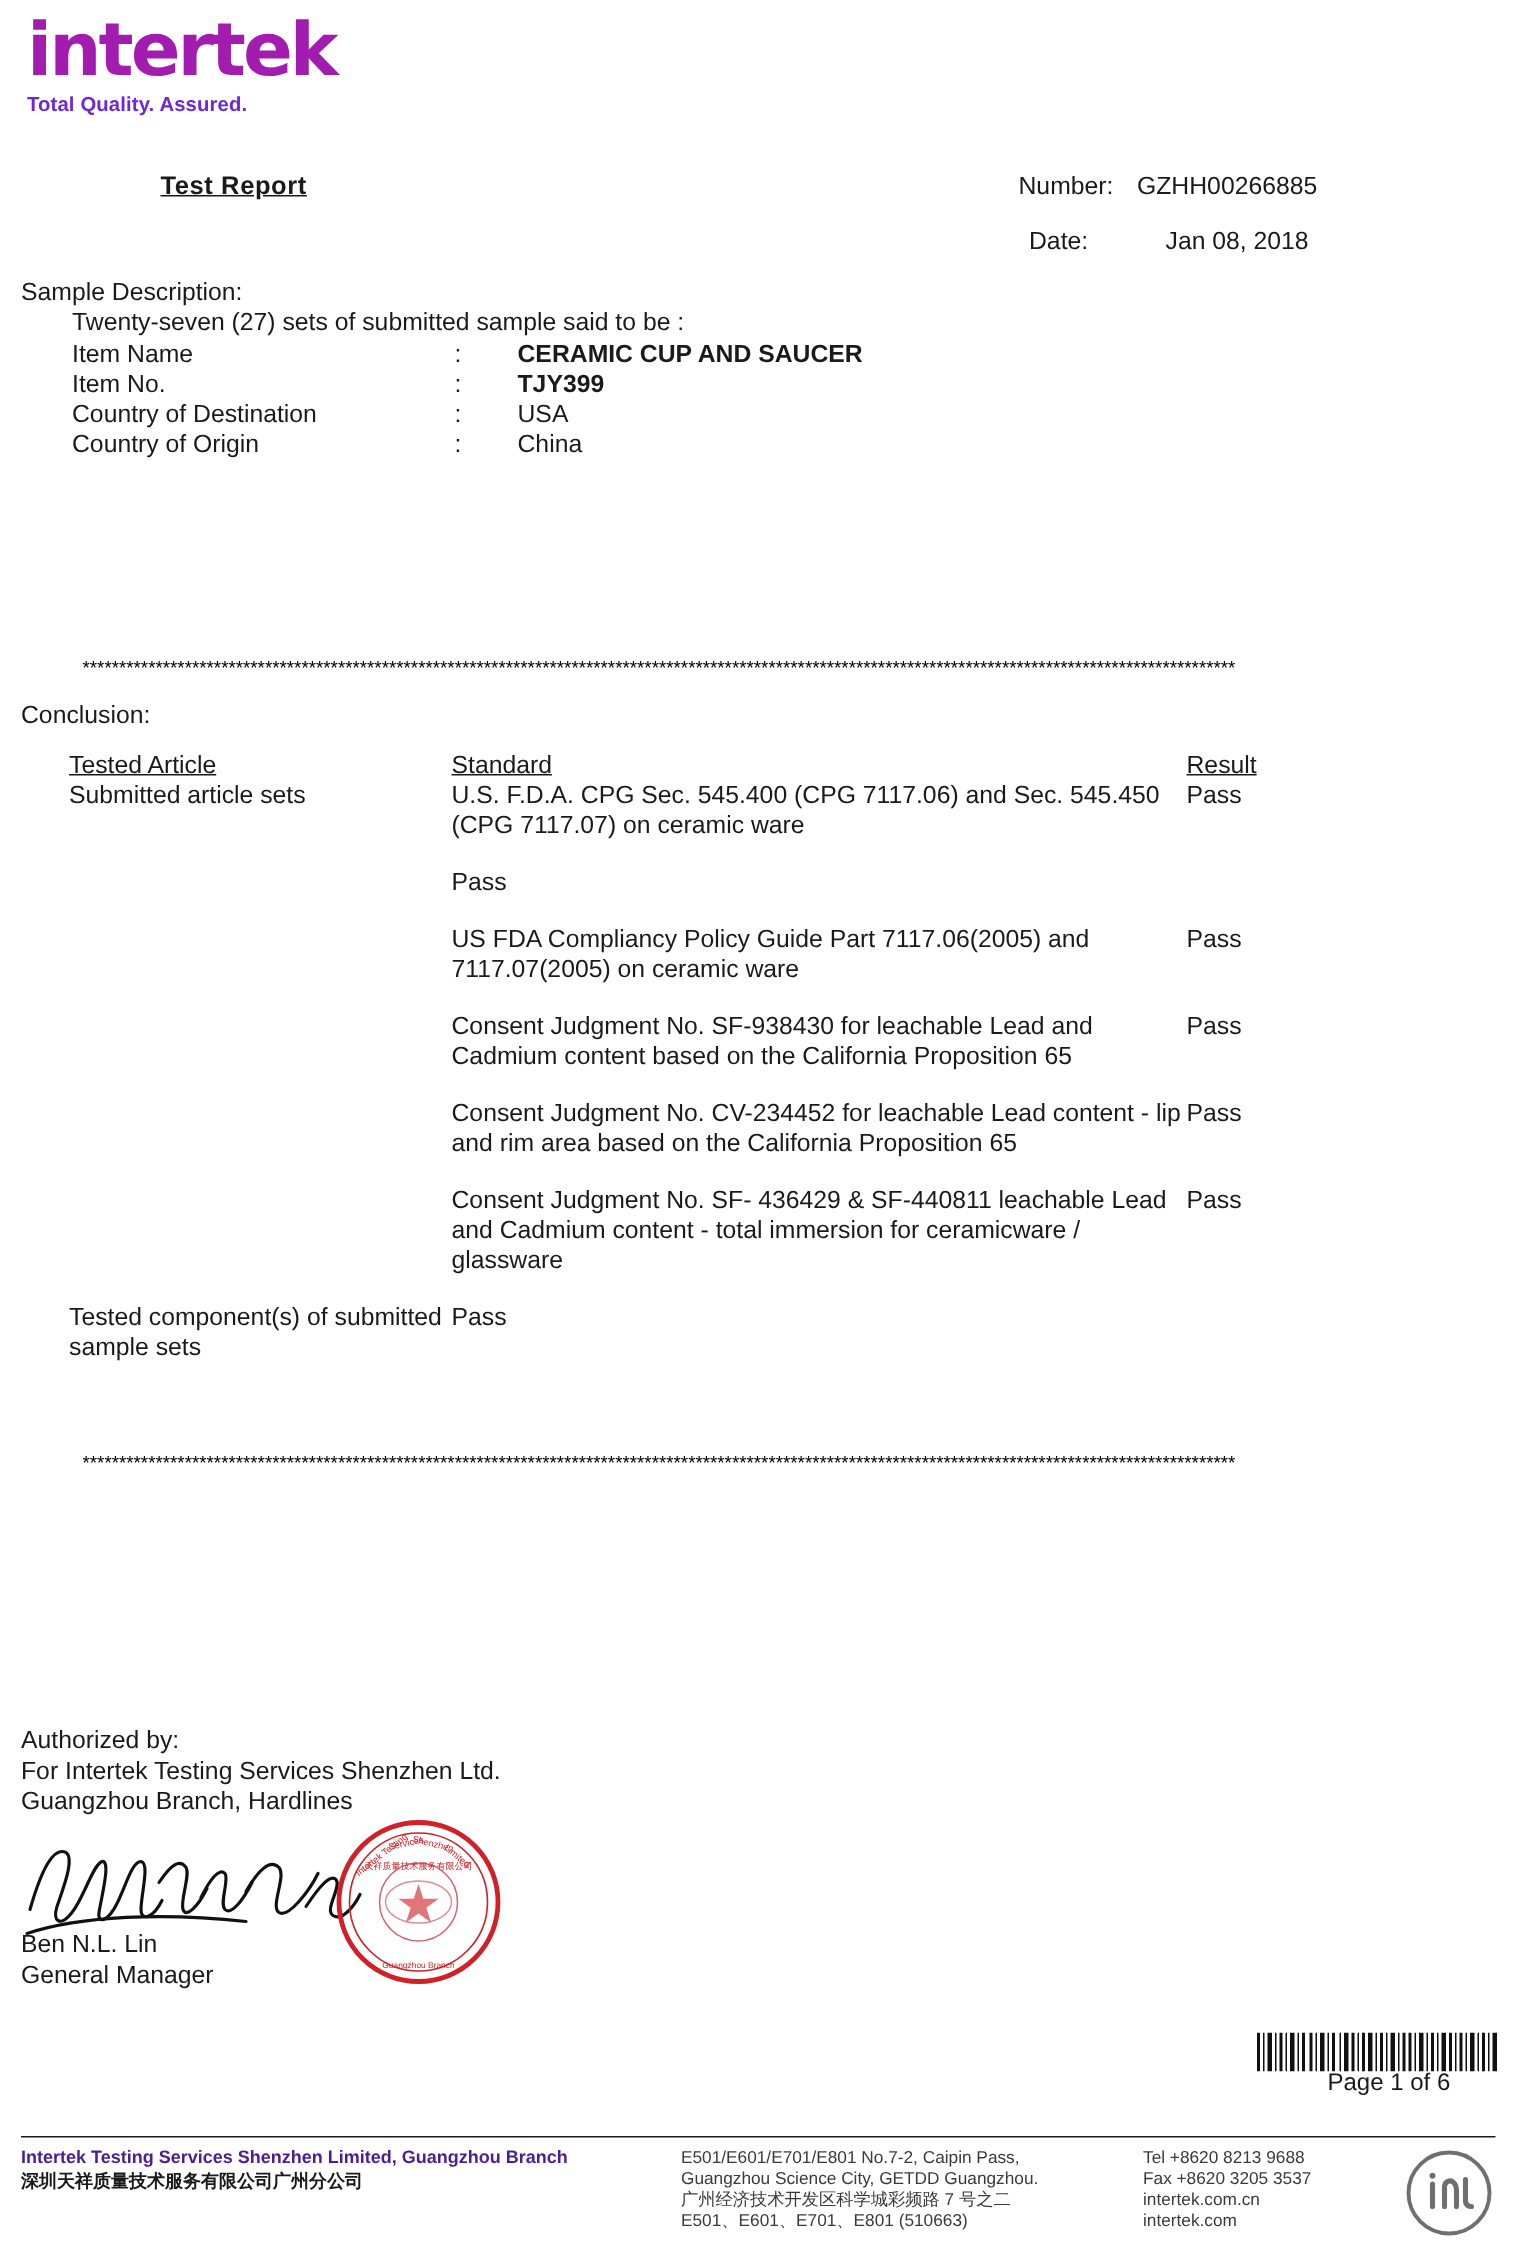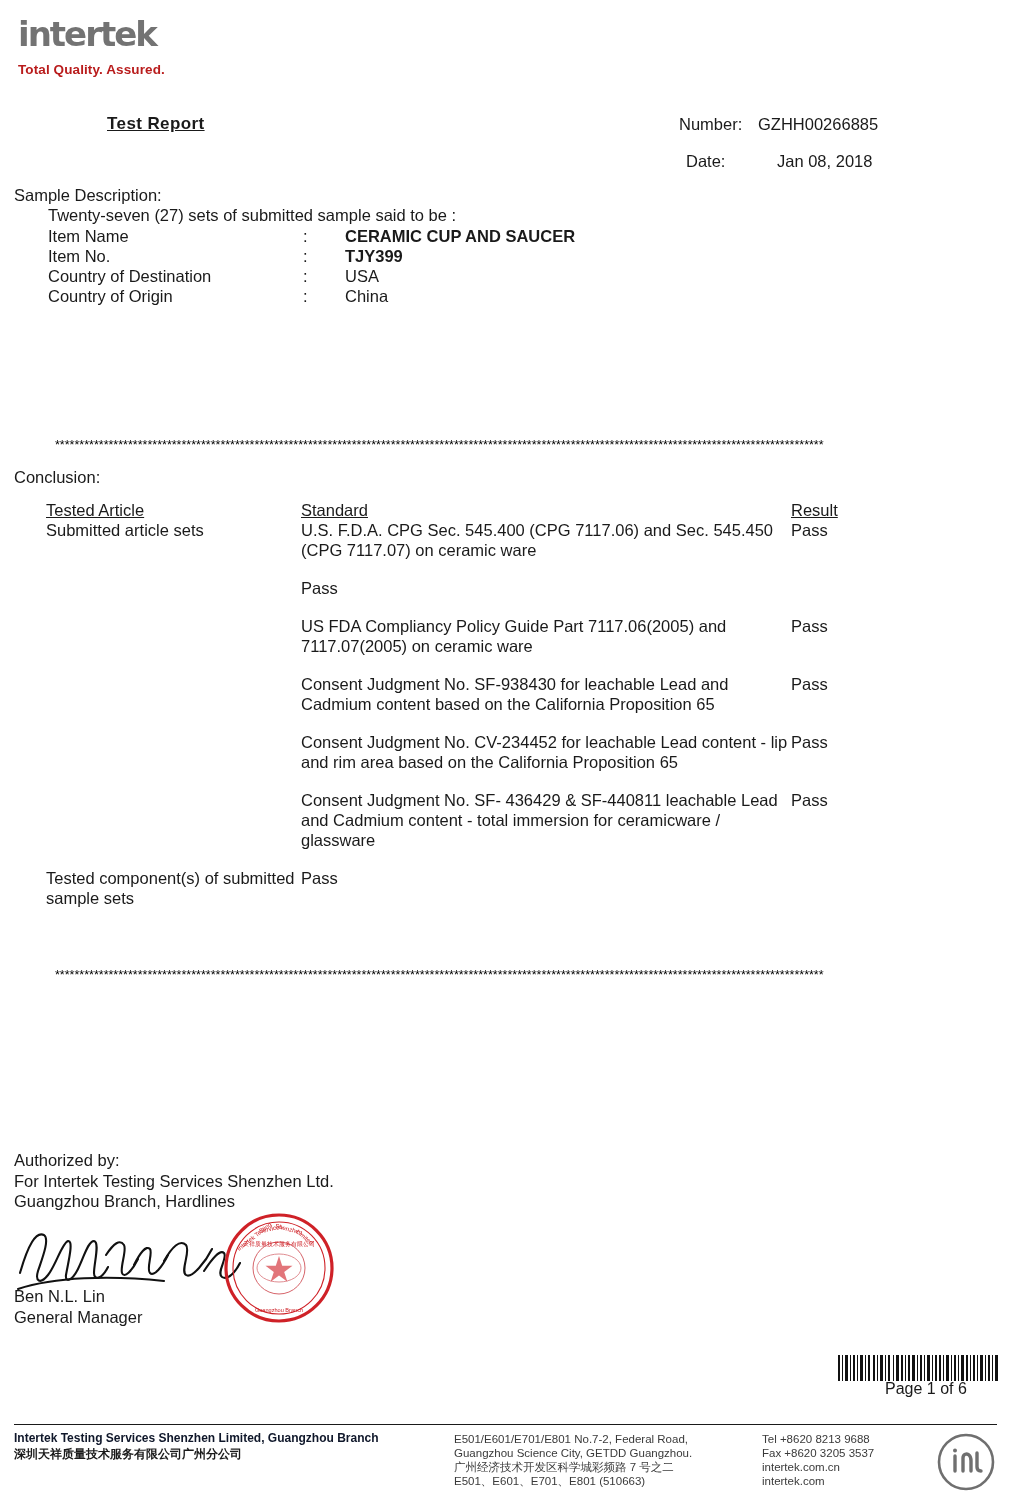"intertek" .logo-word { color: #737373 -> #a21caf; font-size: 34px -> 49px }
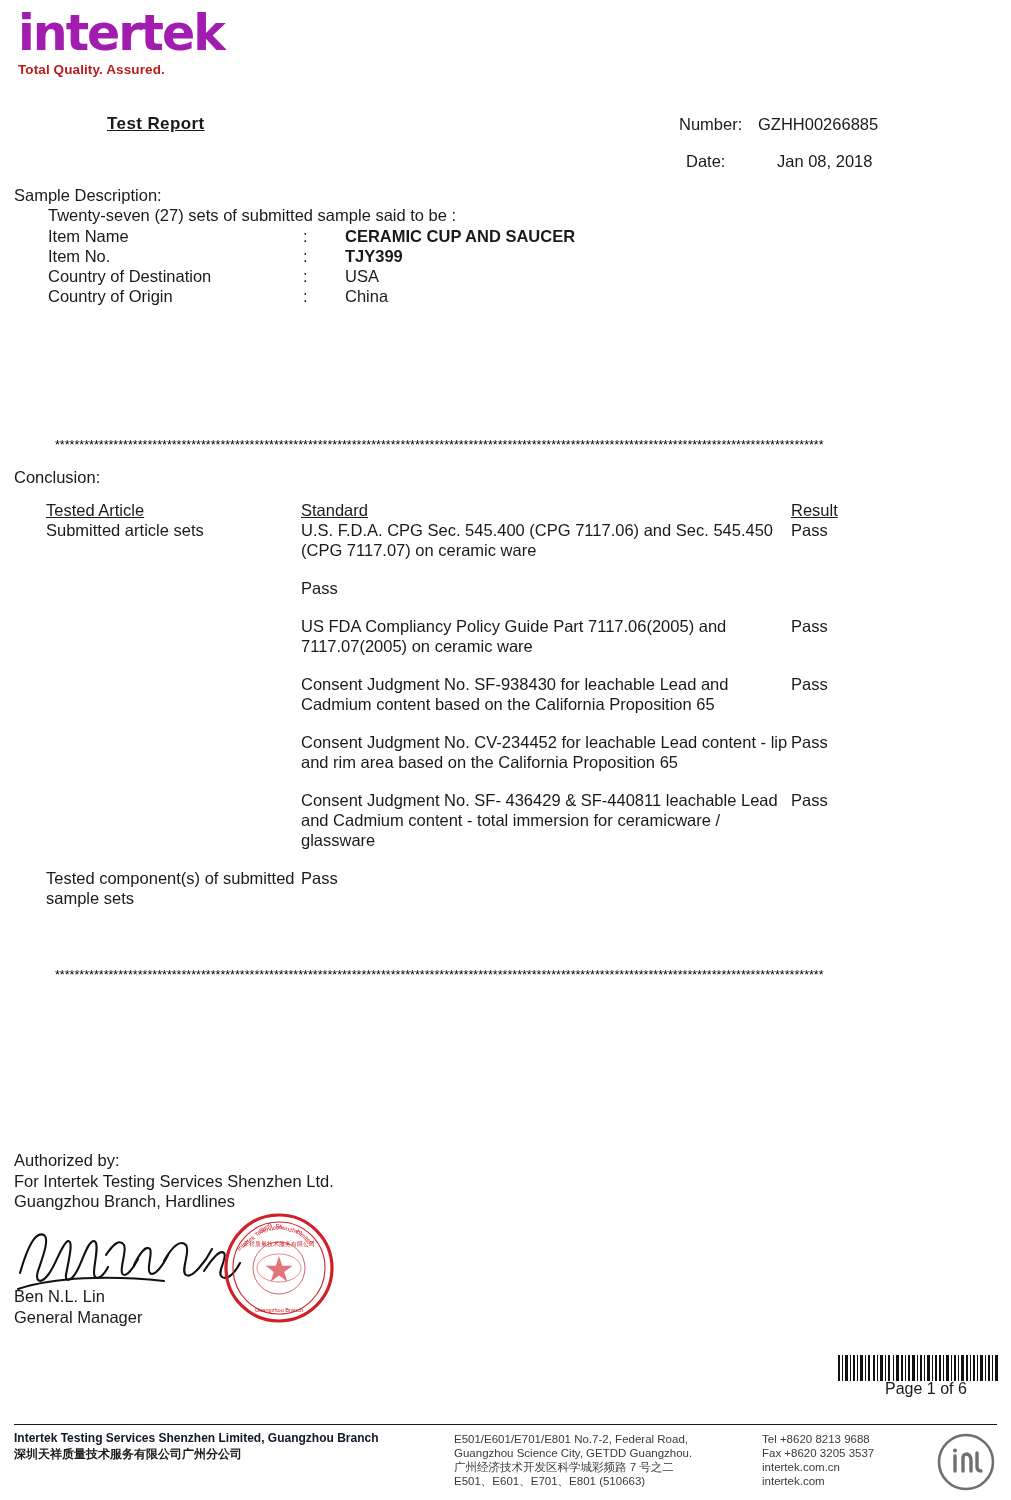"Total Quality. Assured." .logo-tag { color: #b91c1c -> #6d28d9 }
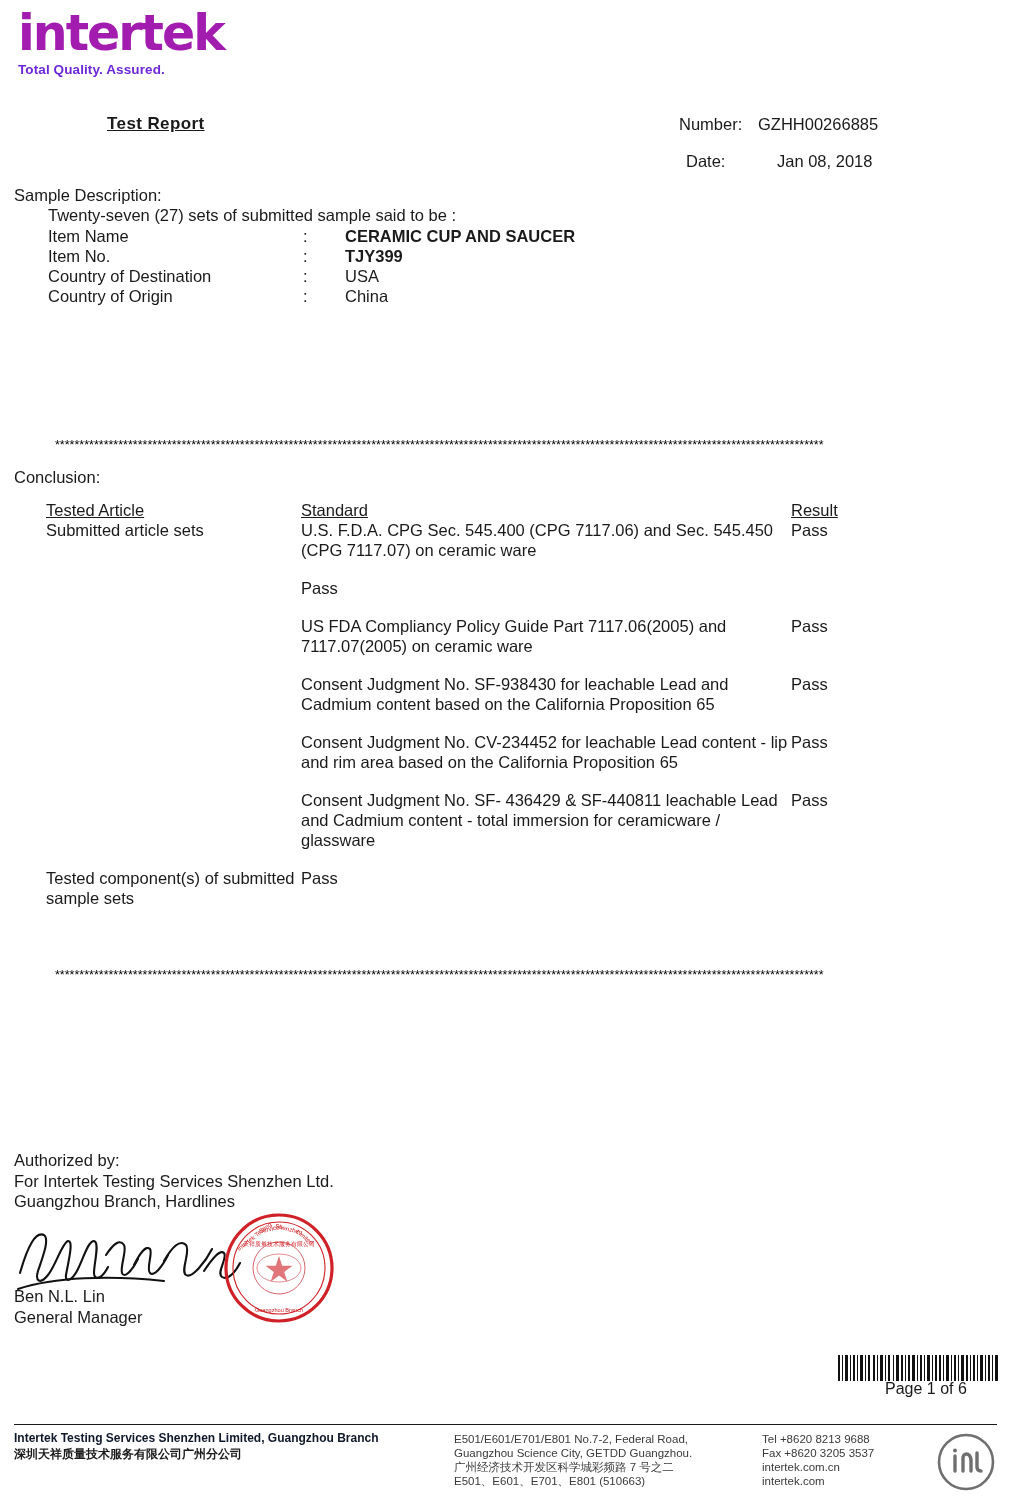"Intertek Testing Services Shenzhen" .footer-col1 .l1 { color: #0f172a -> #4c1d95 }
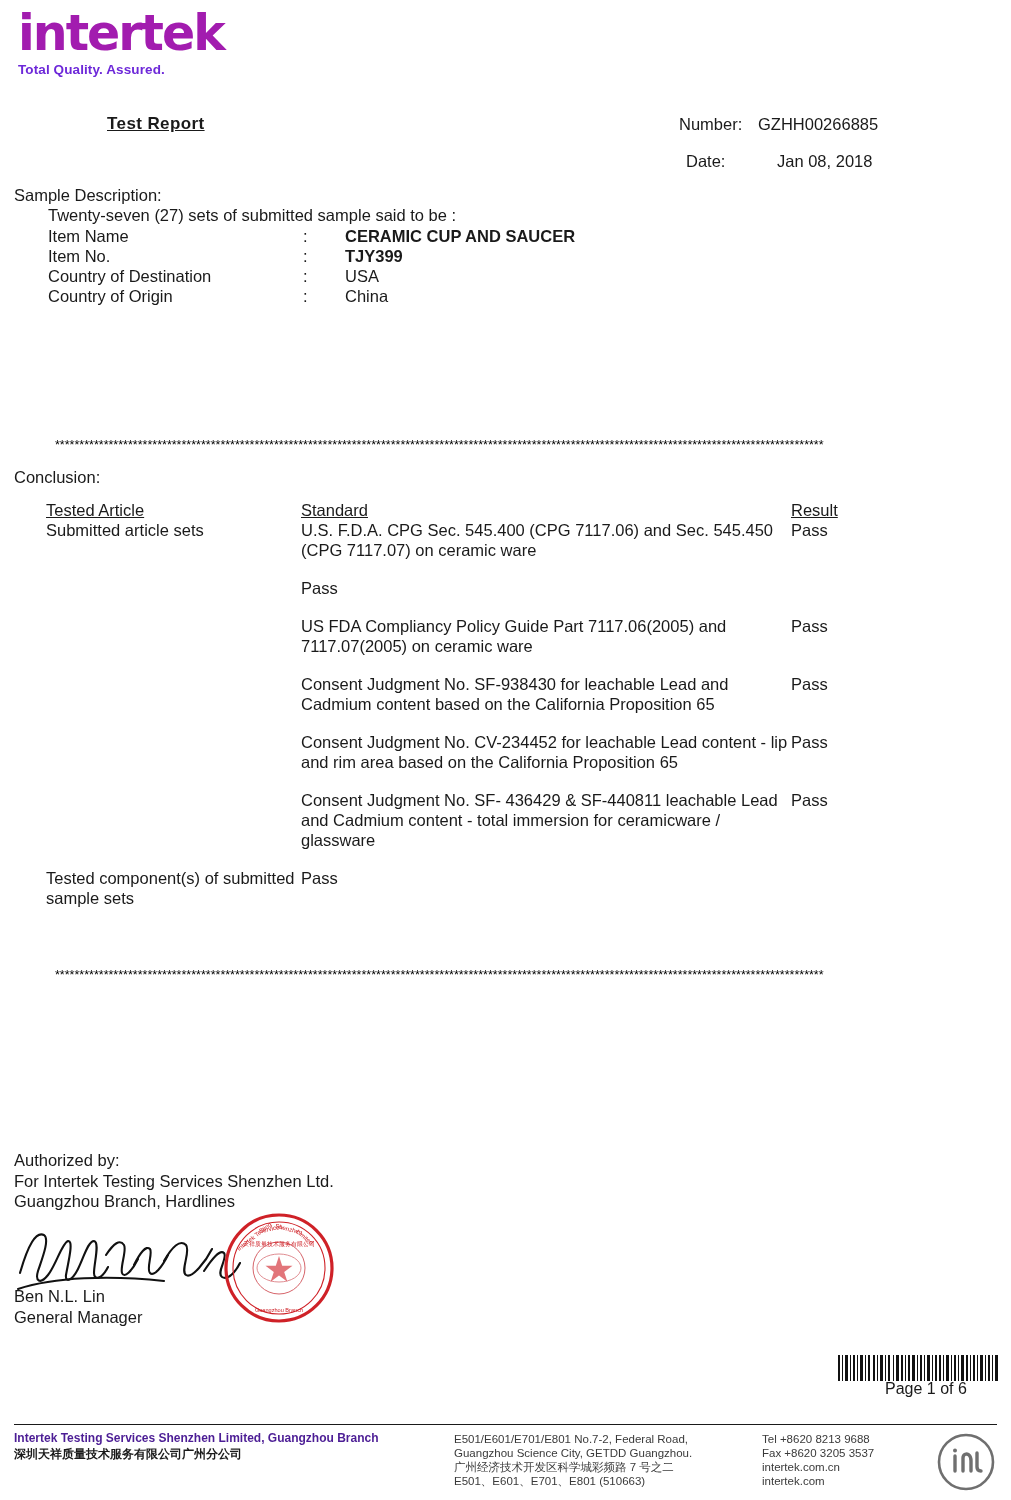"E501/E601/E701/E801 No.7-2, Federal" div { text: Federal Road -> Caipin Pass }
